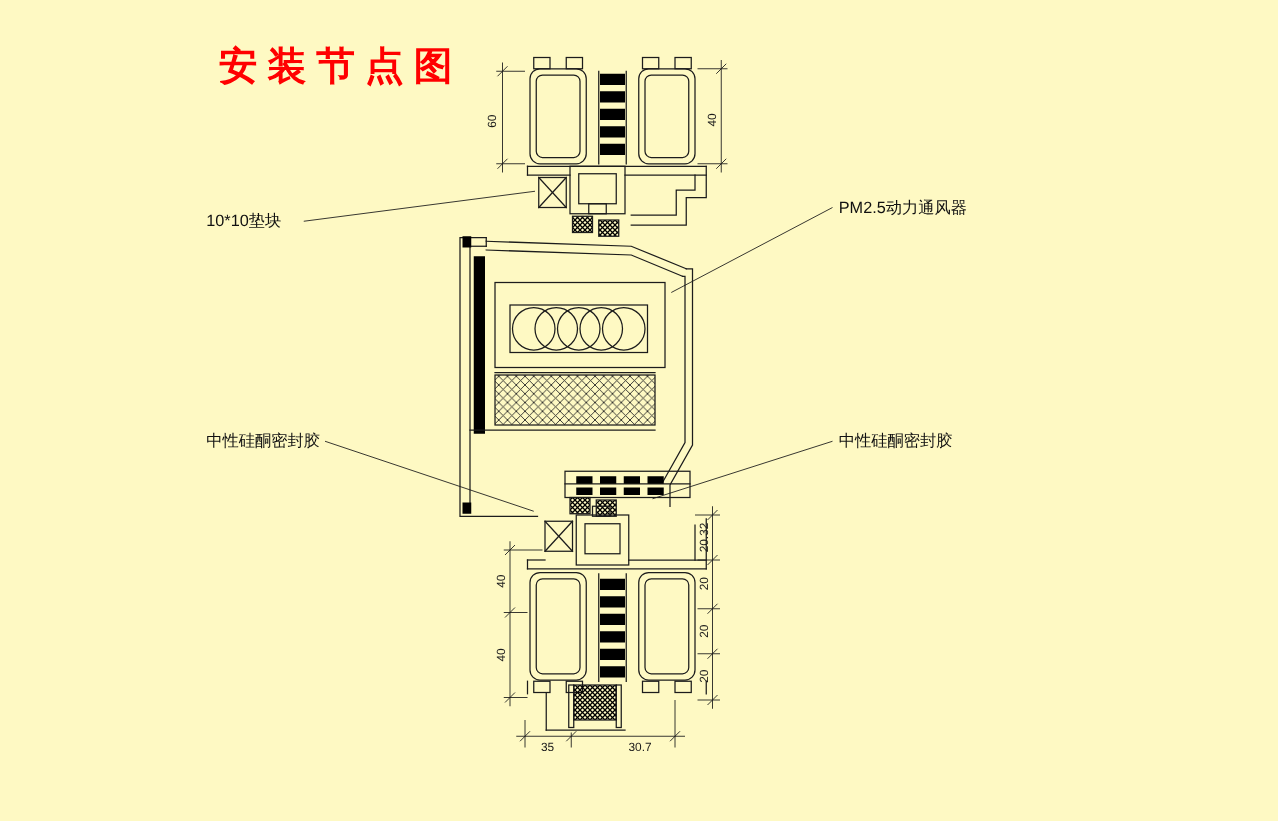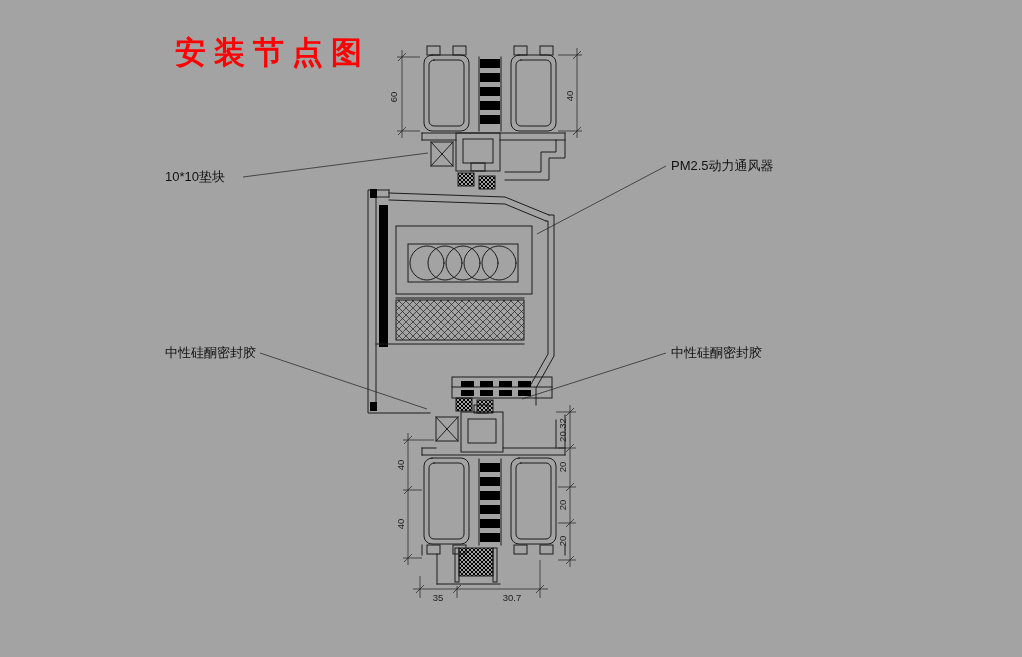"安装节点图" .canvas { background: #a3a3a3 -> #fef9c3 }
